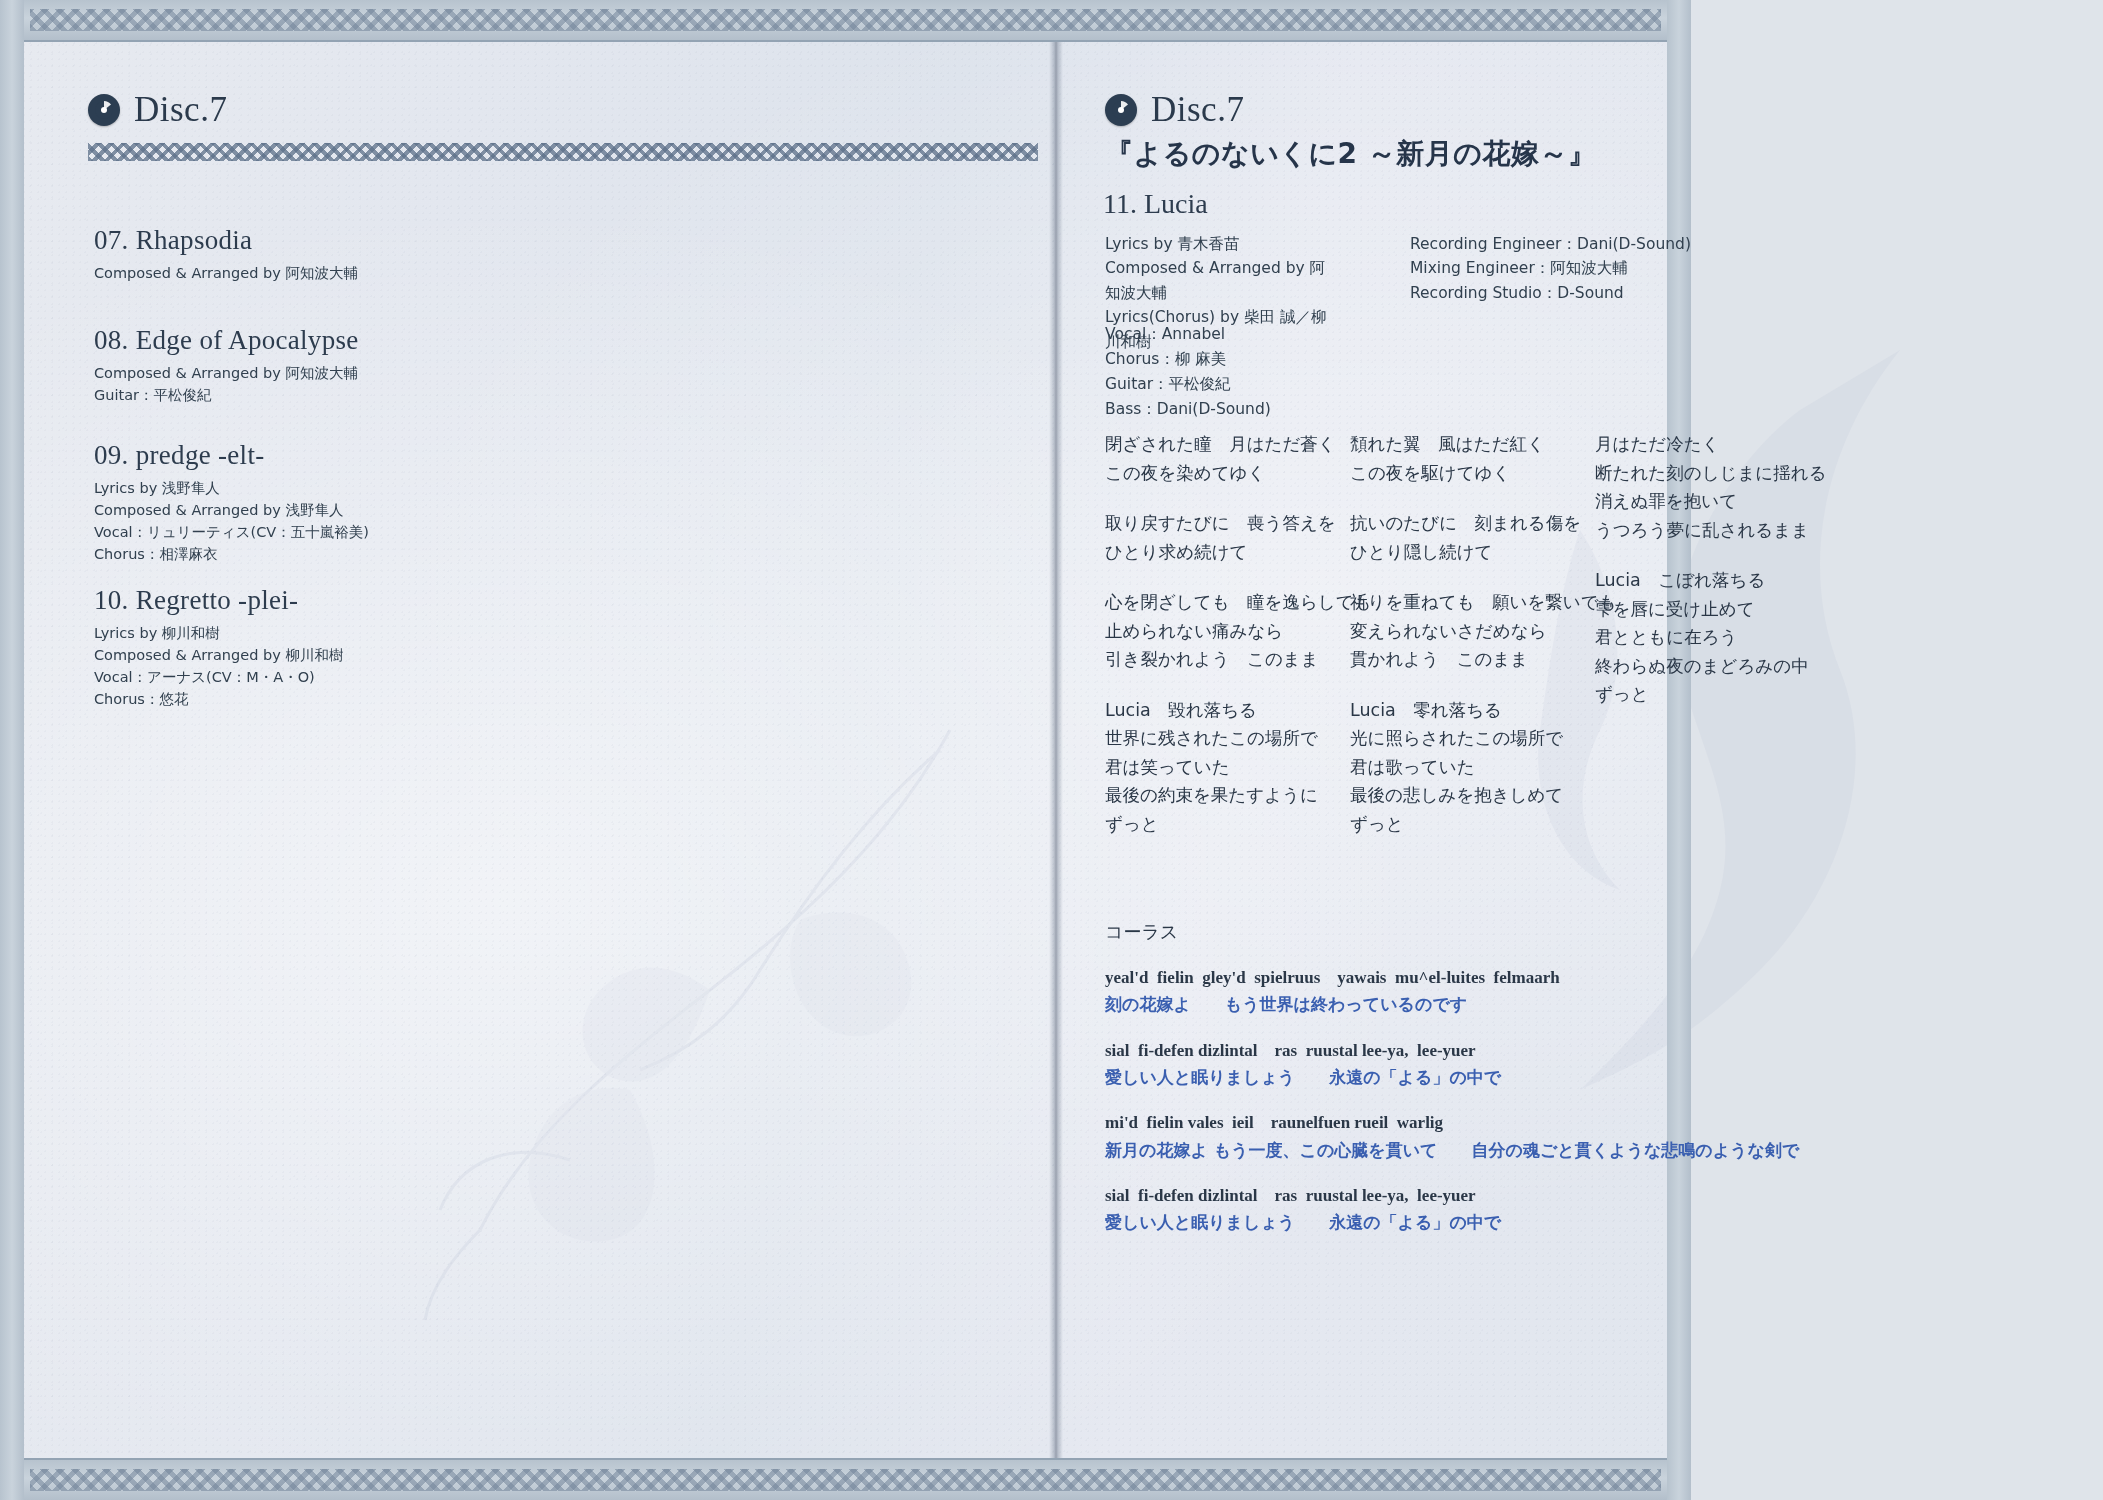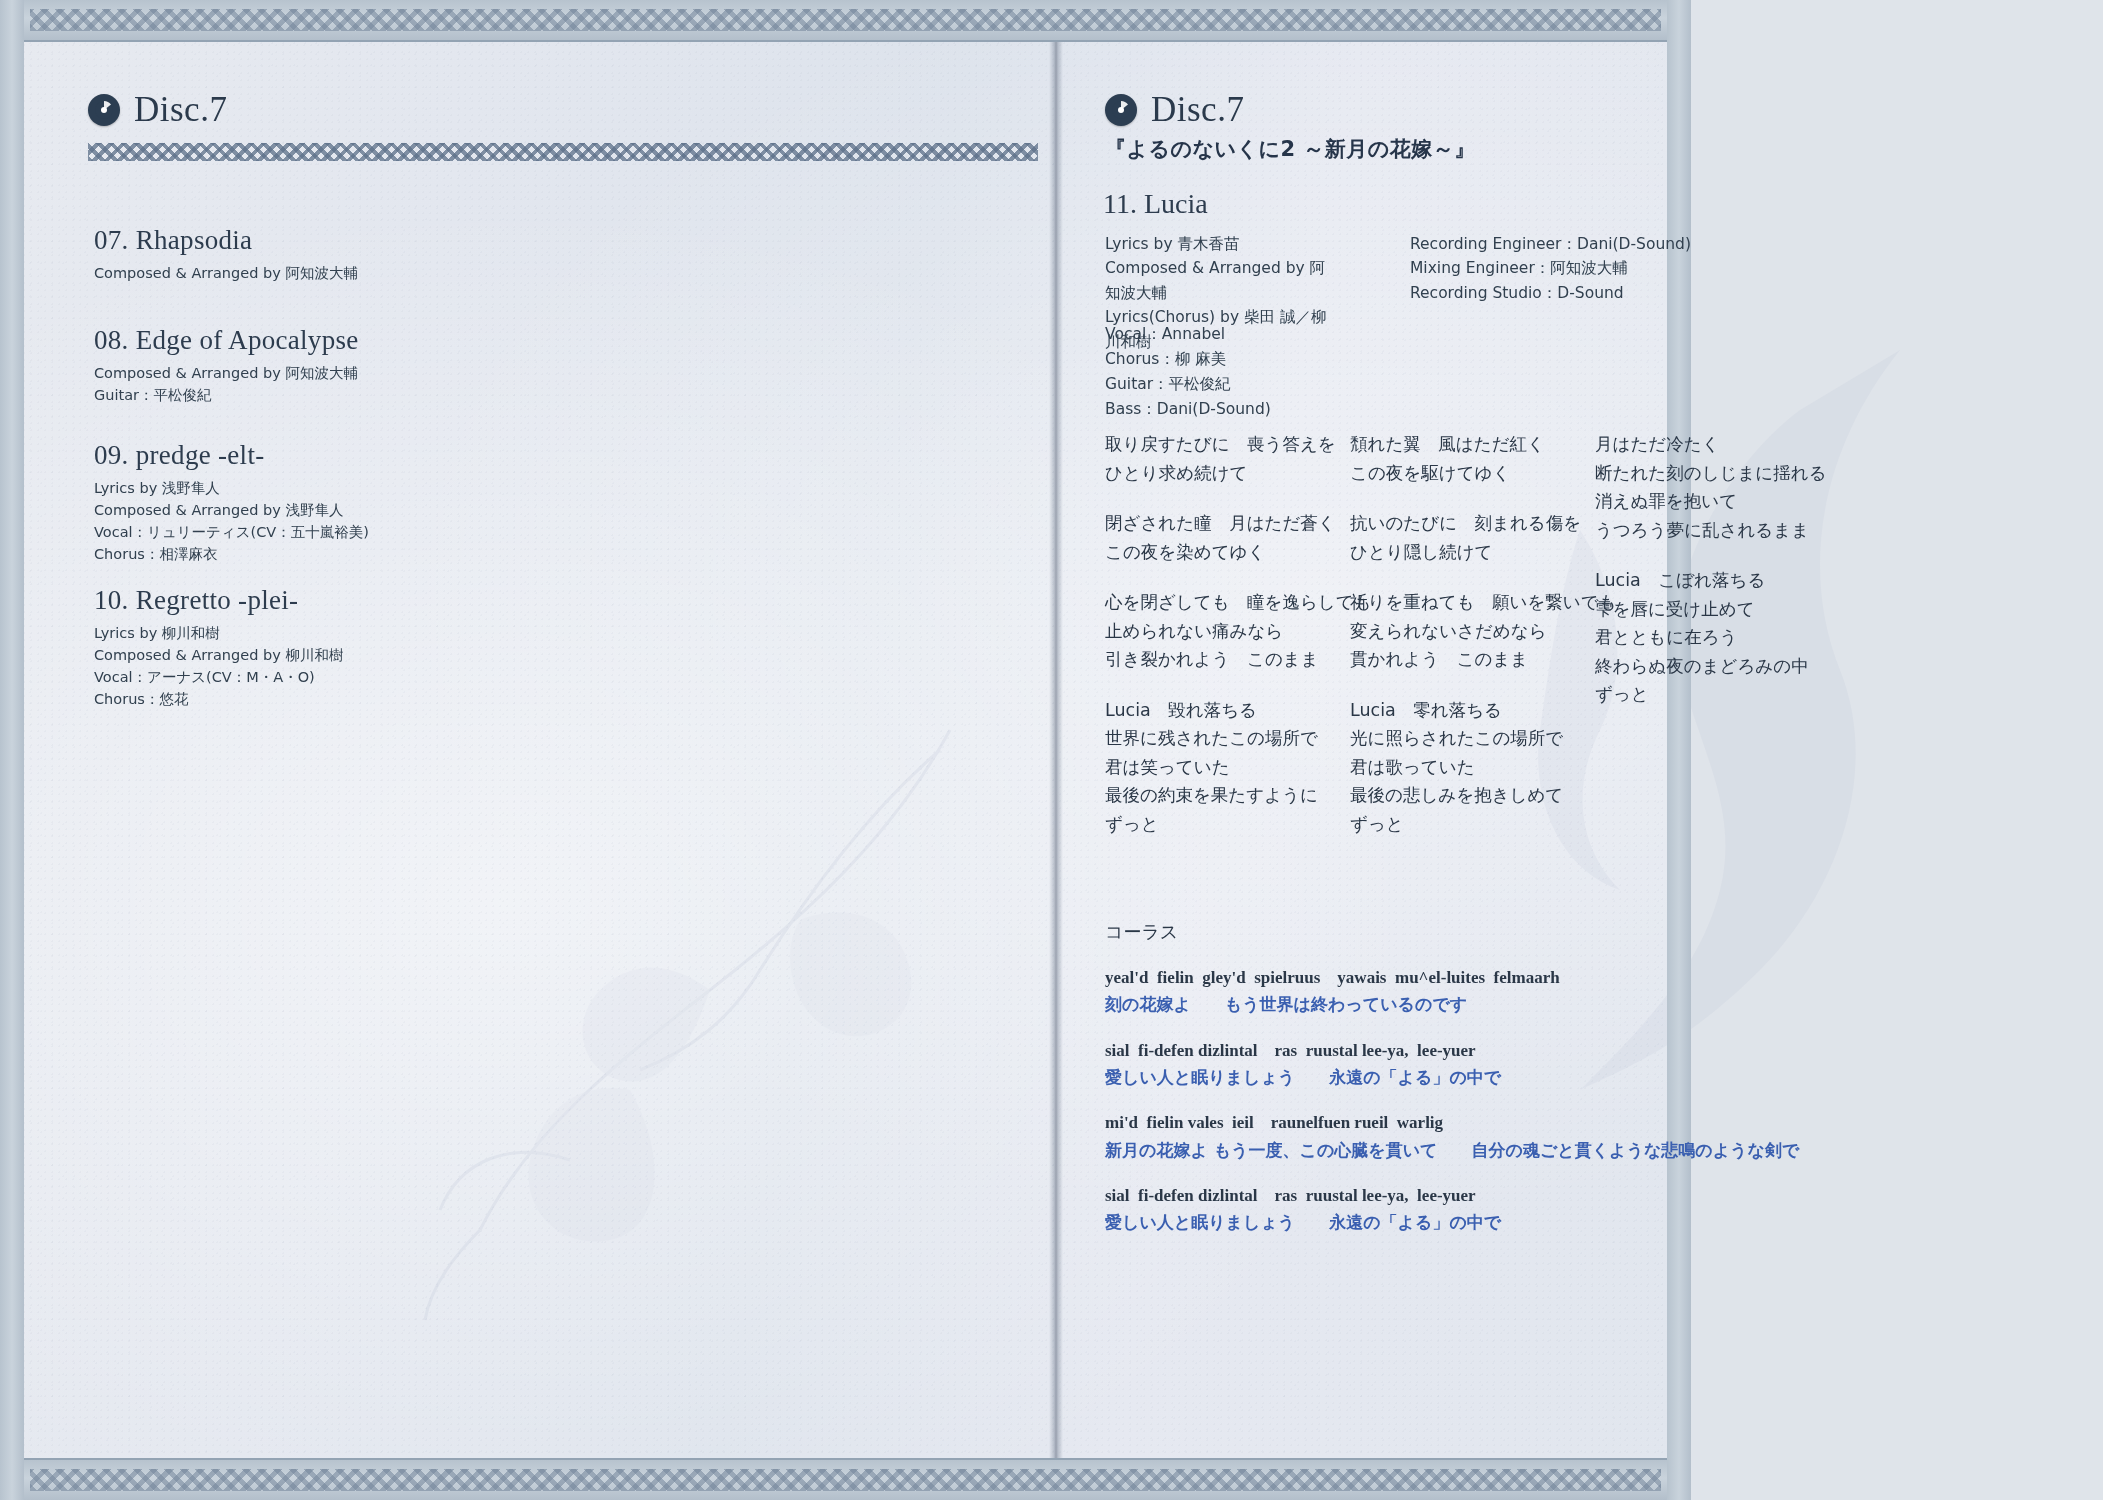"『よるのないくに2 ～新月の花嫁～』" .disc-sub { font-size: 21px -> 28px }
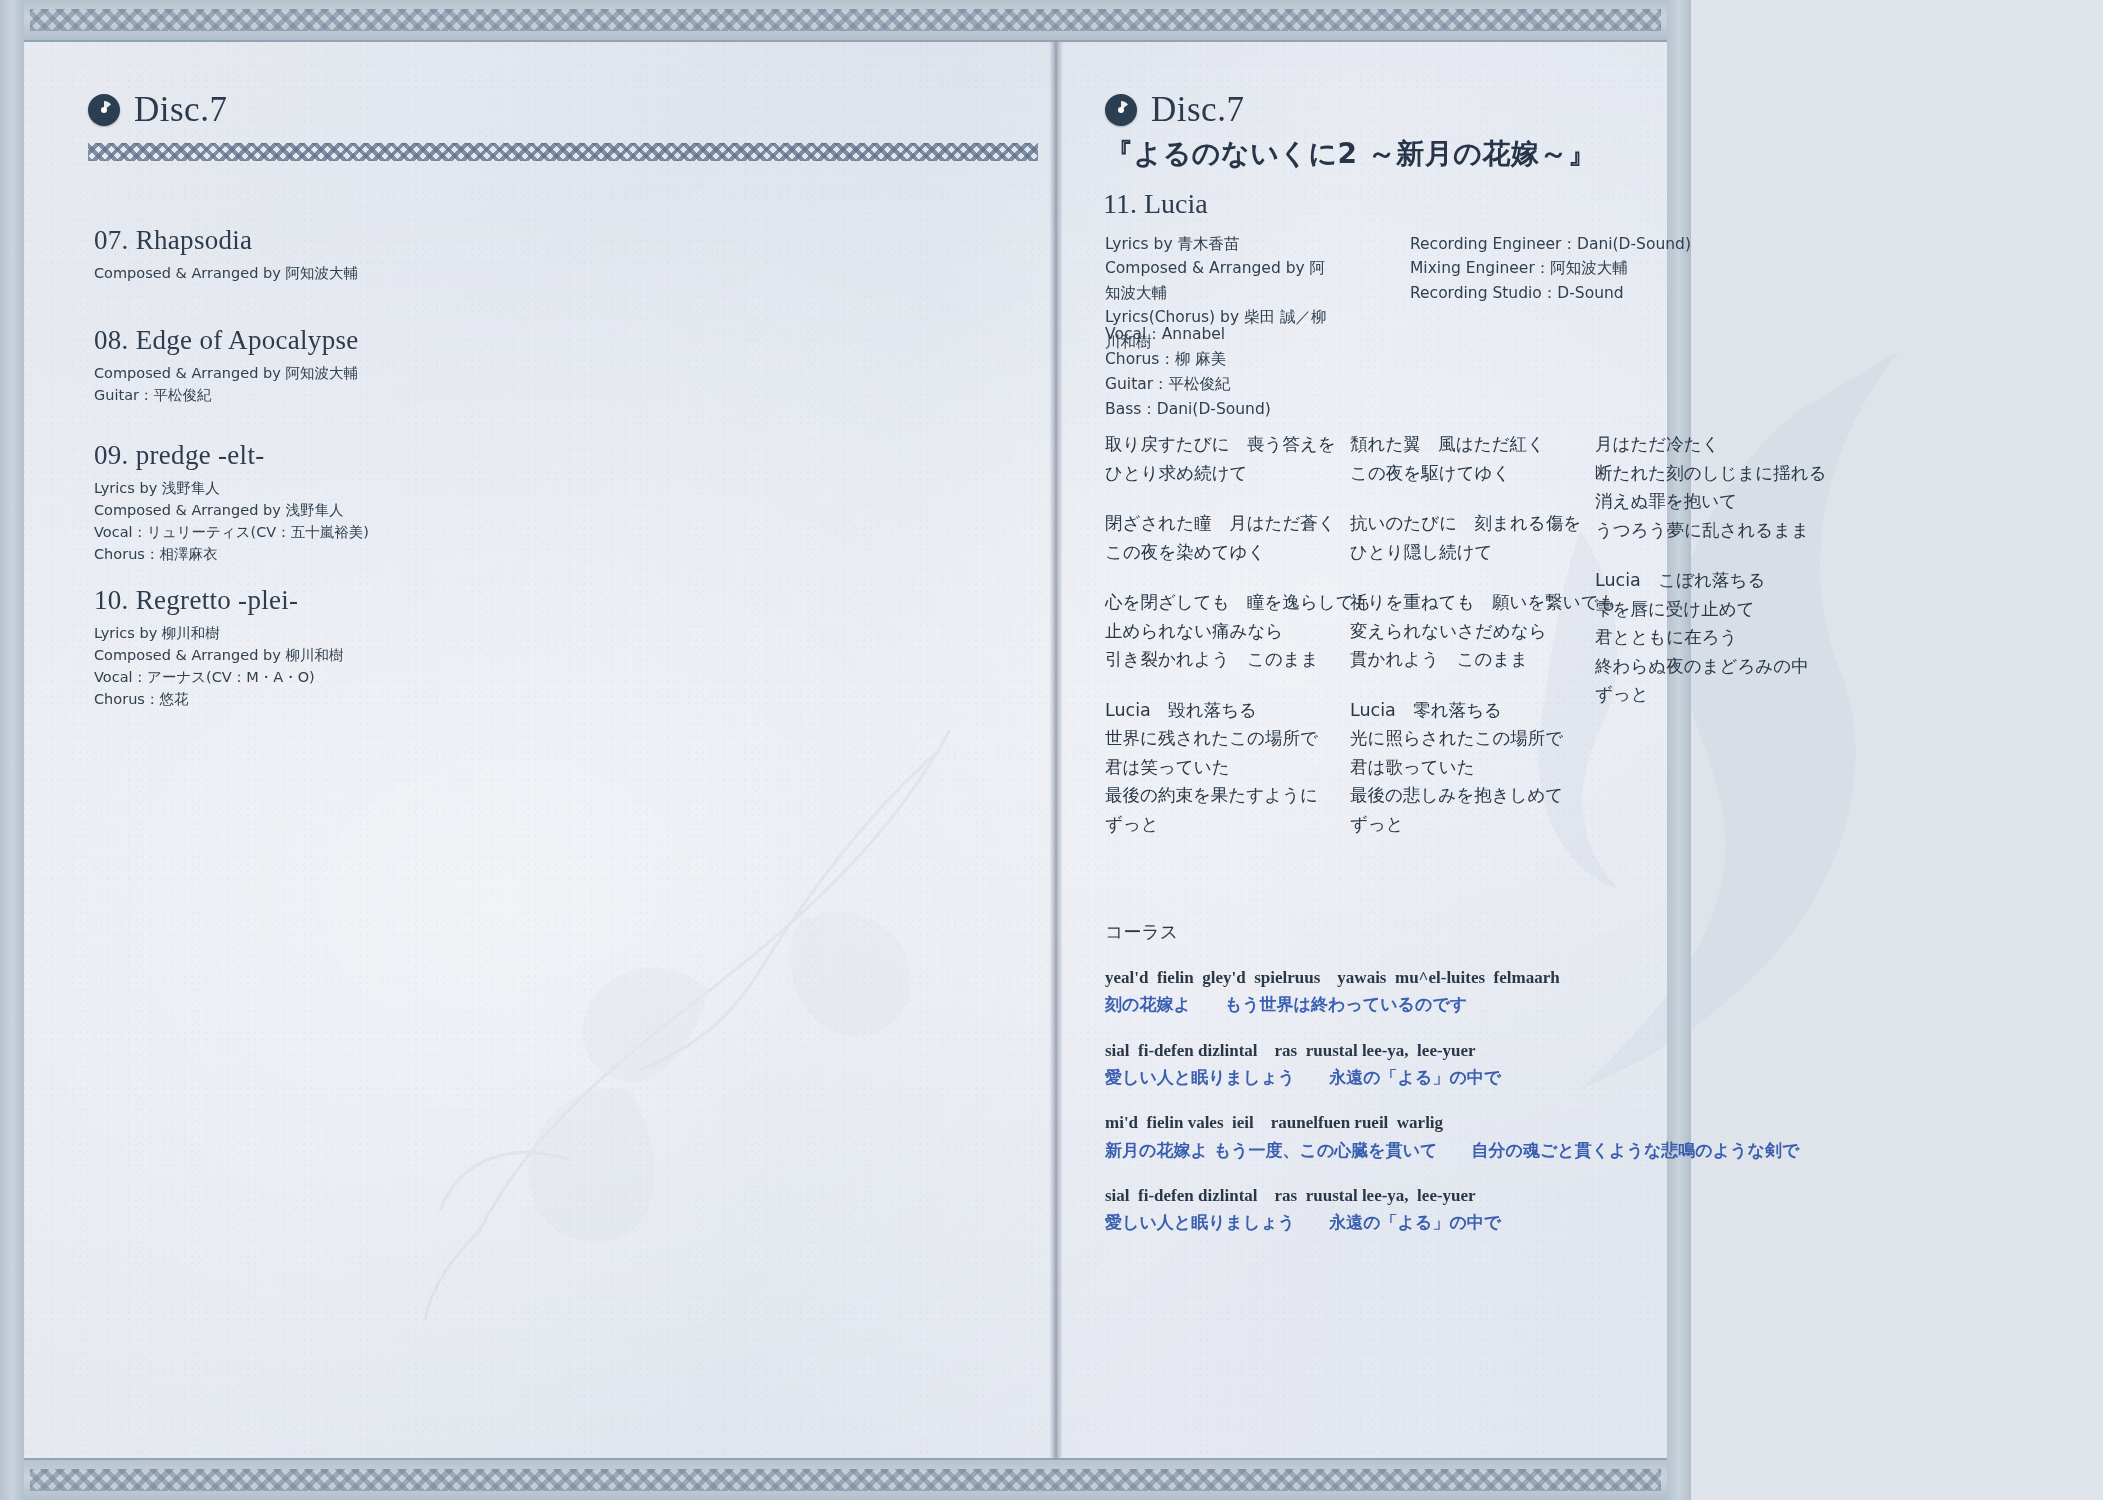"取り戻すたびに 喪う答えを" div.lyr-stanza { order: before "閉ざされた瞳 月はただ蒼く" -> after "閉ざされた瞳 月はただ蒼く" }
